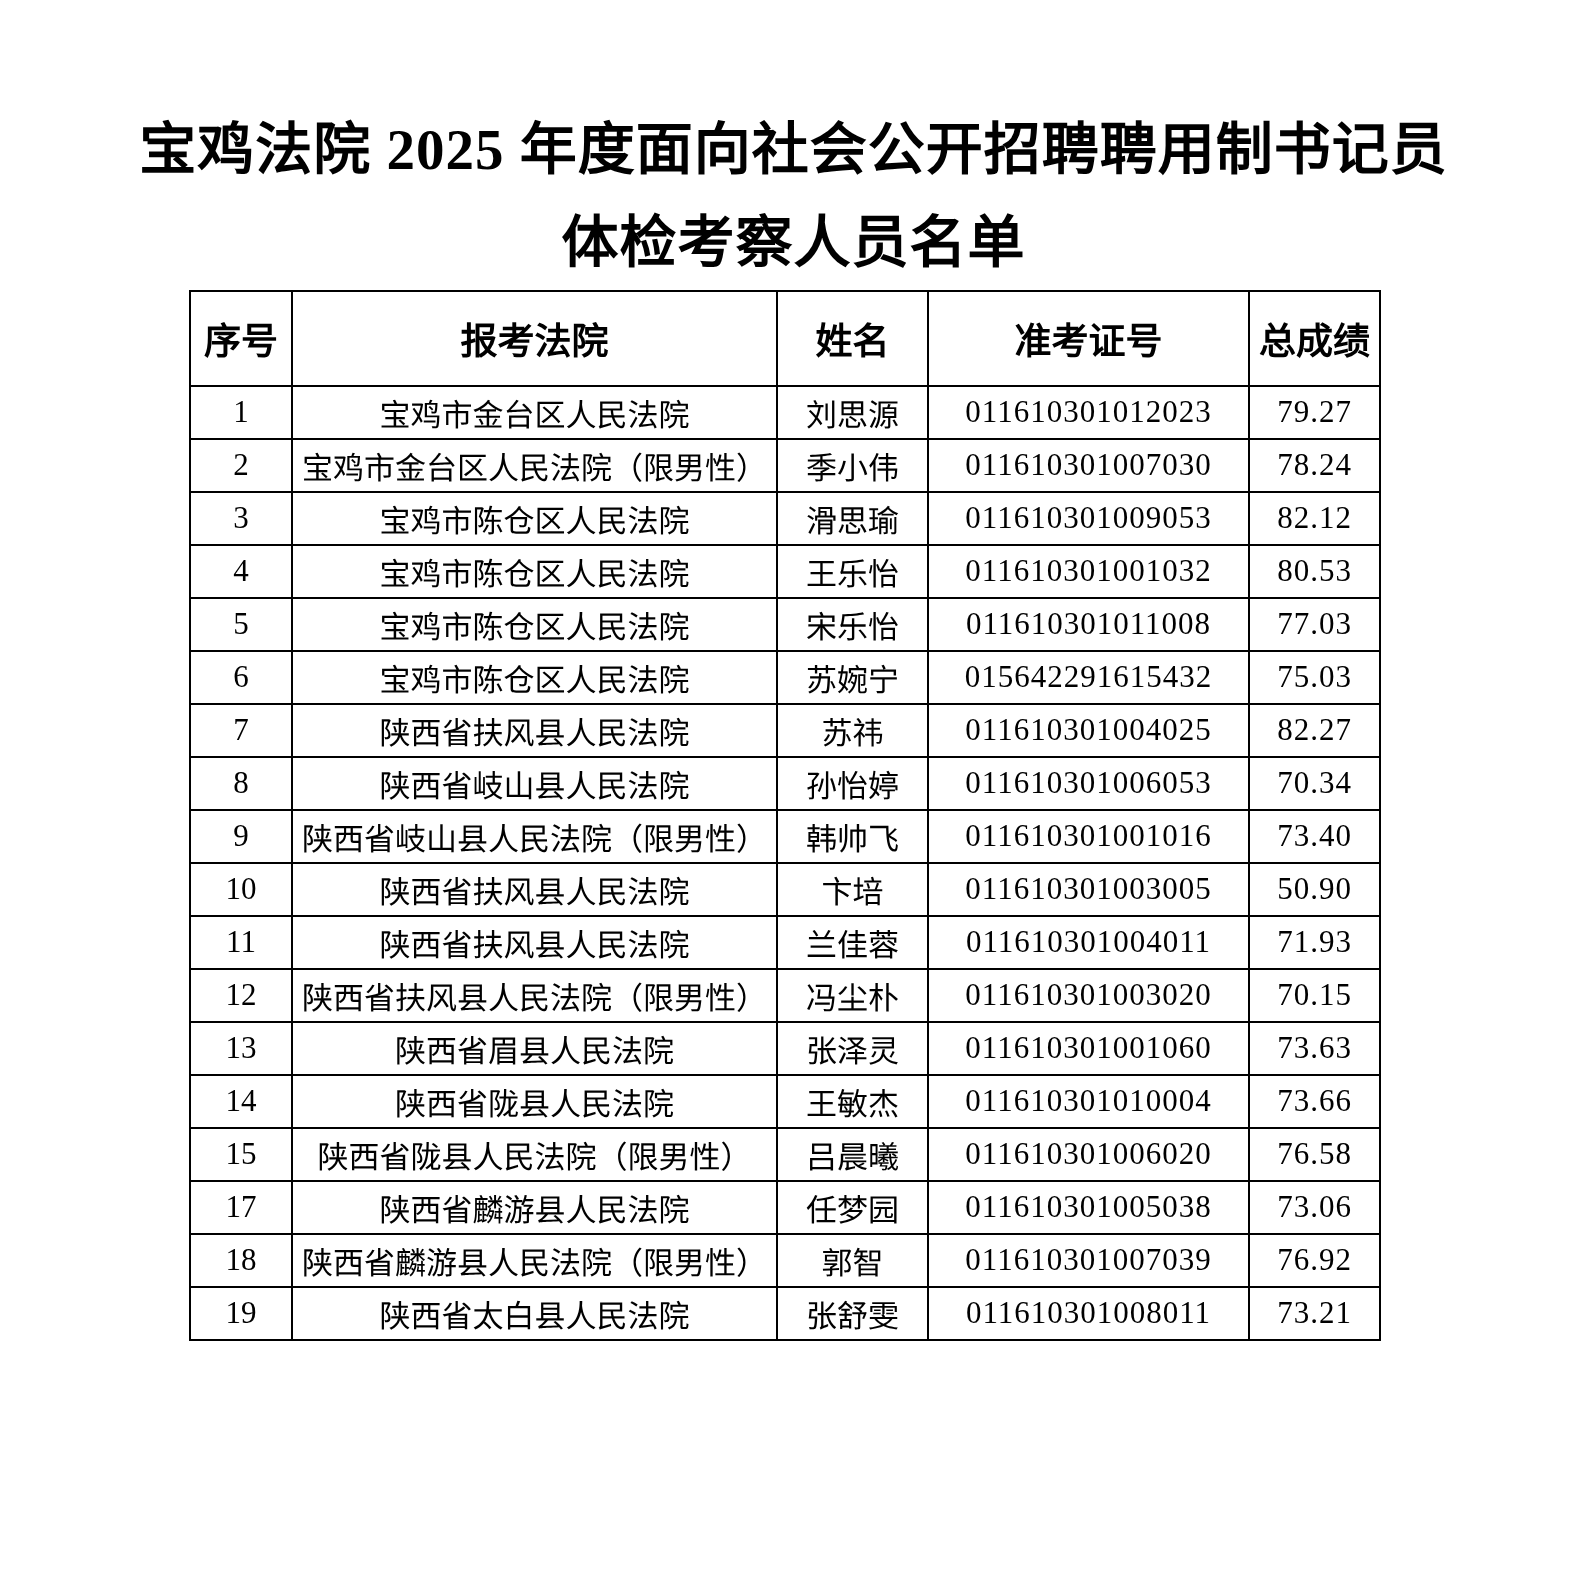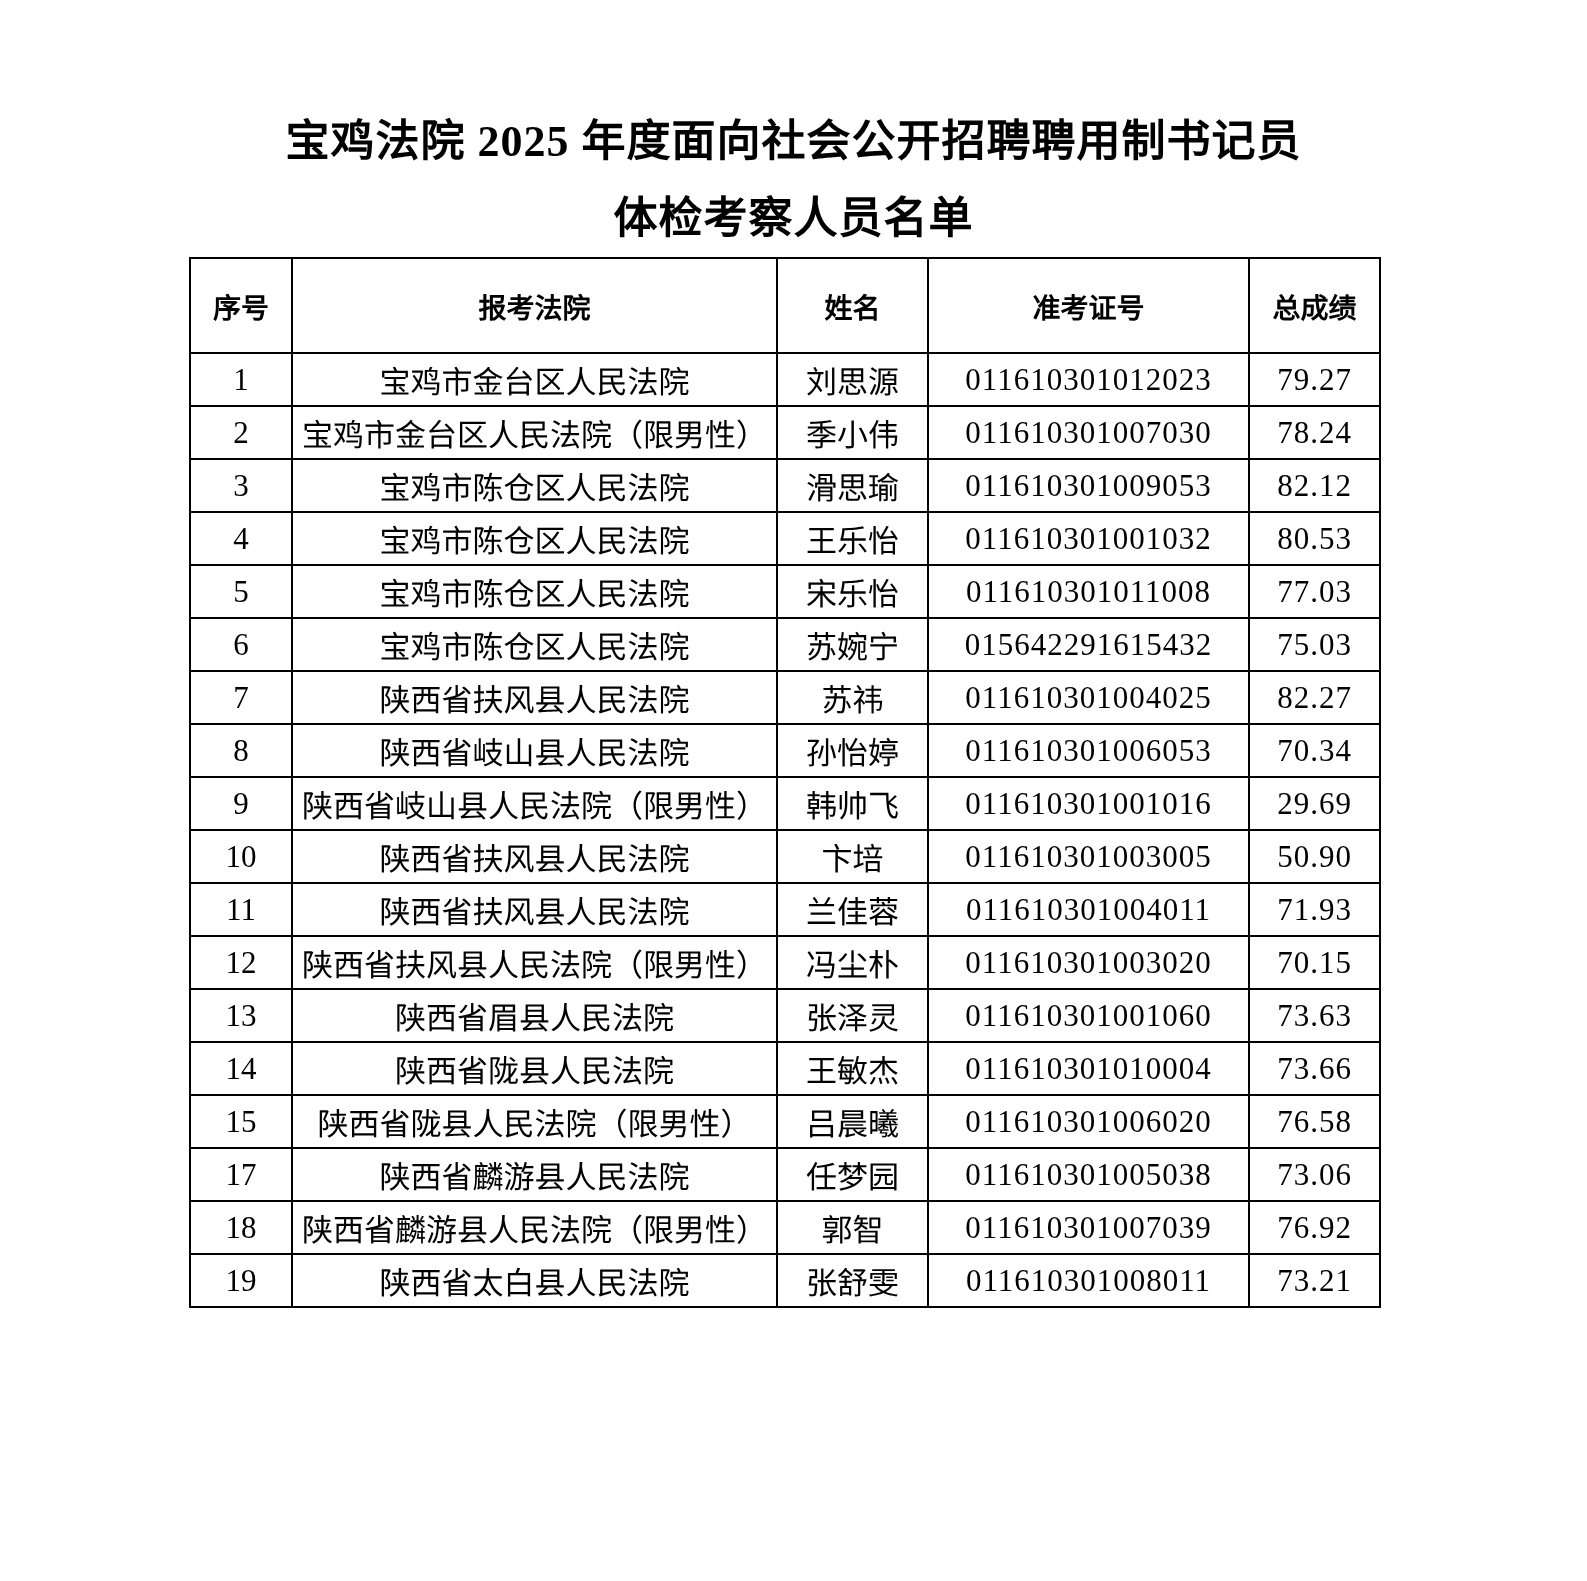"宝鸡法院 2025 年度面向社会公开招聘聘用制书记员" .title-line { font-size: 44px -> 57px }
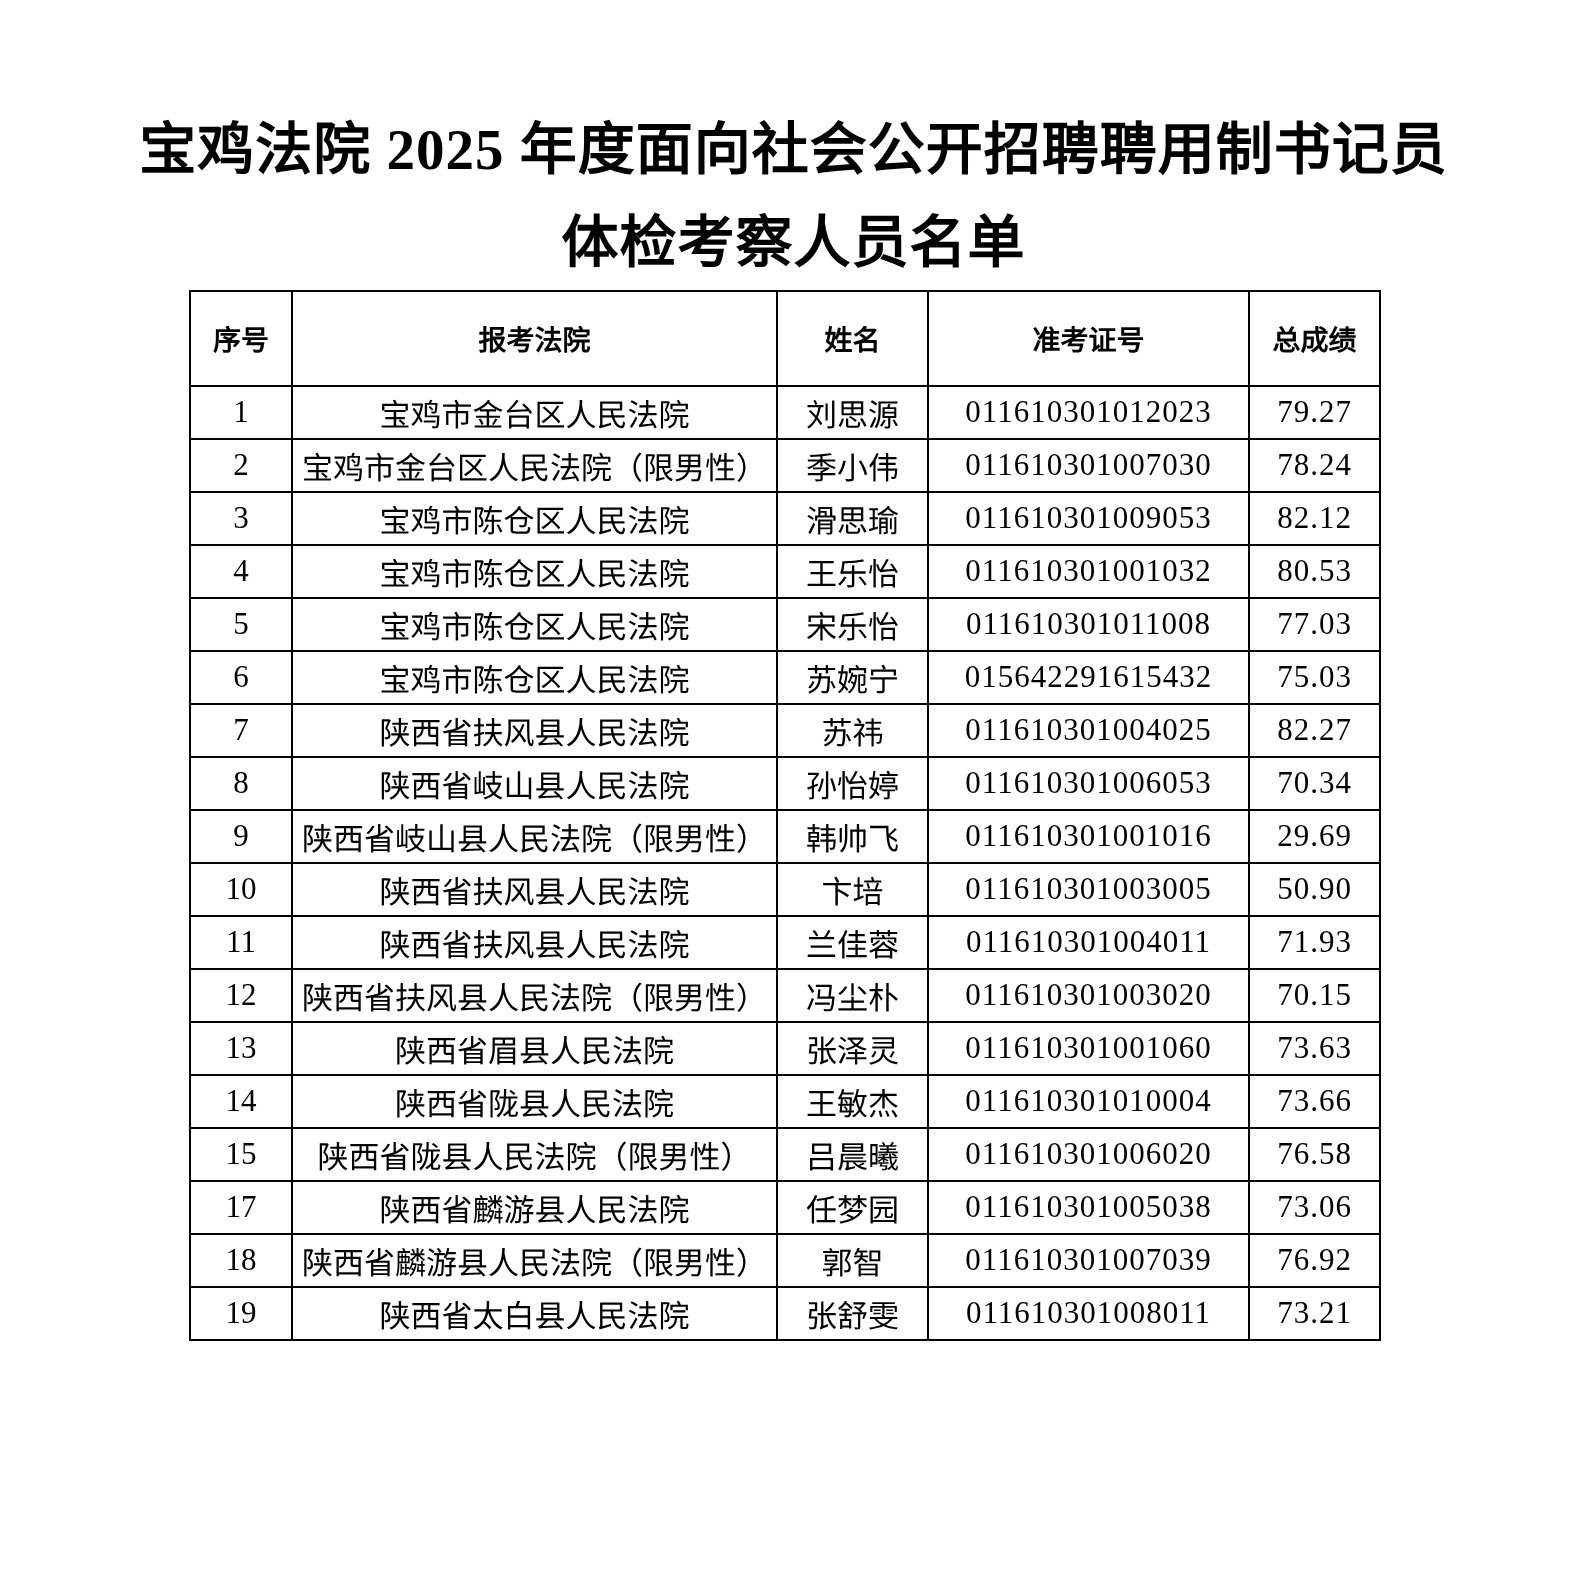"序号" table.roster thead th { font-size: 28px -> 37px }
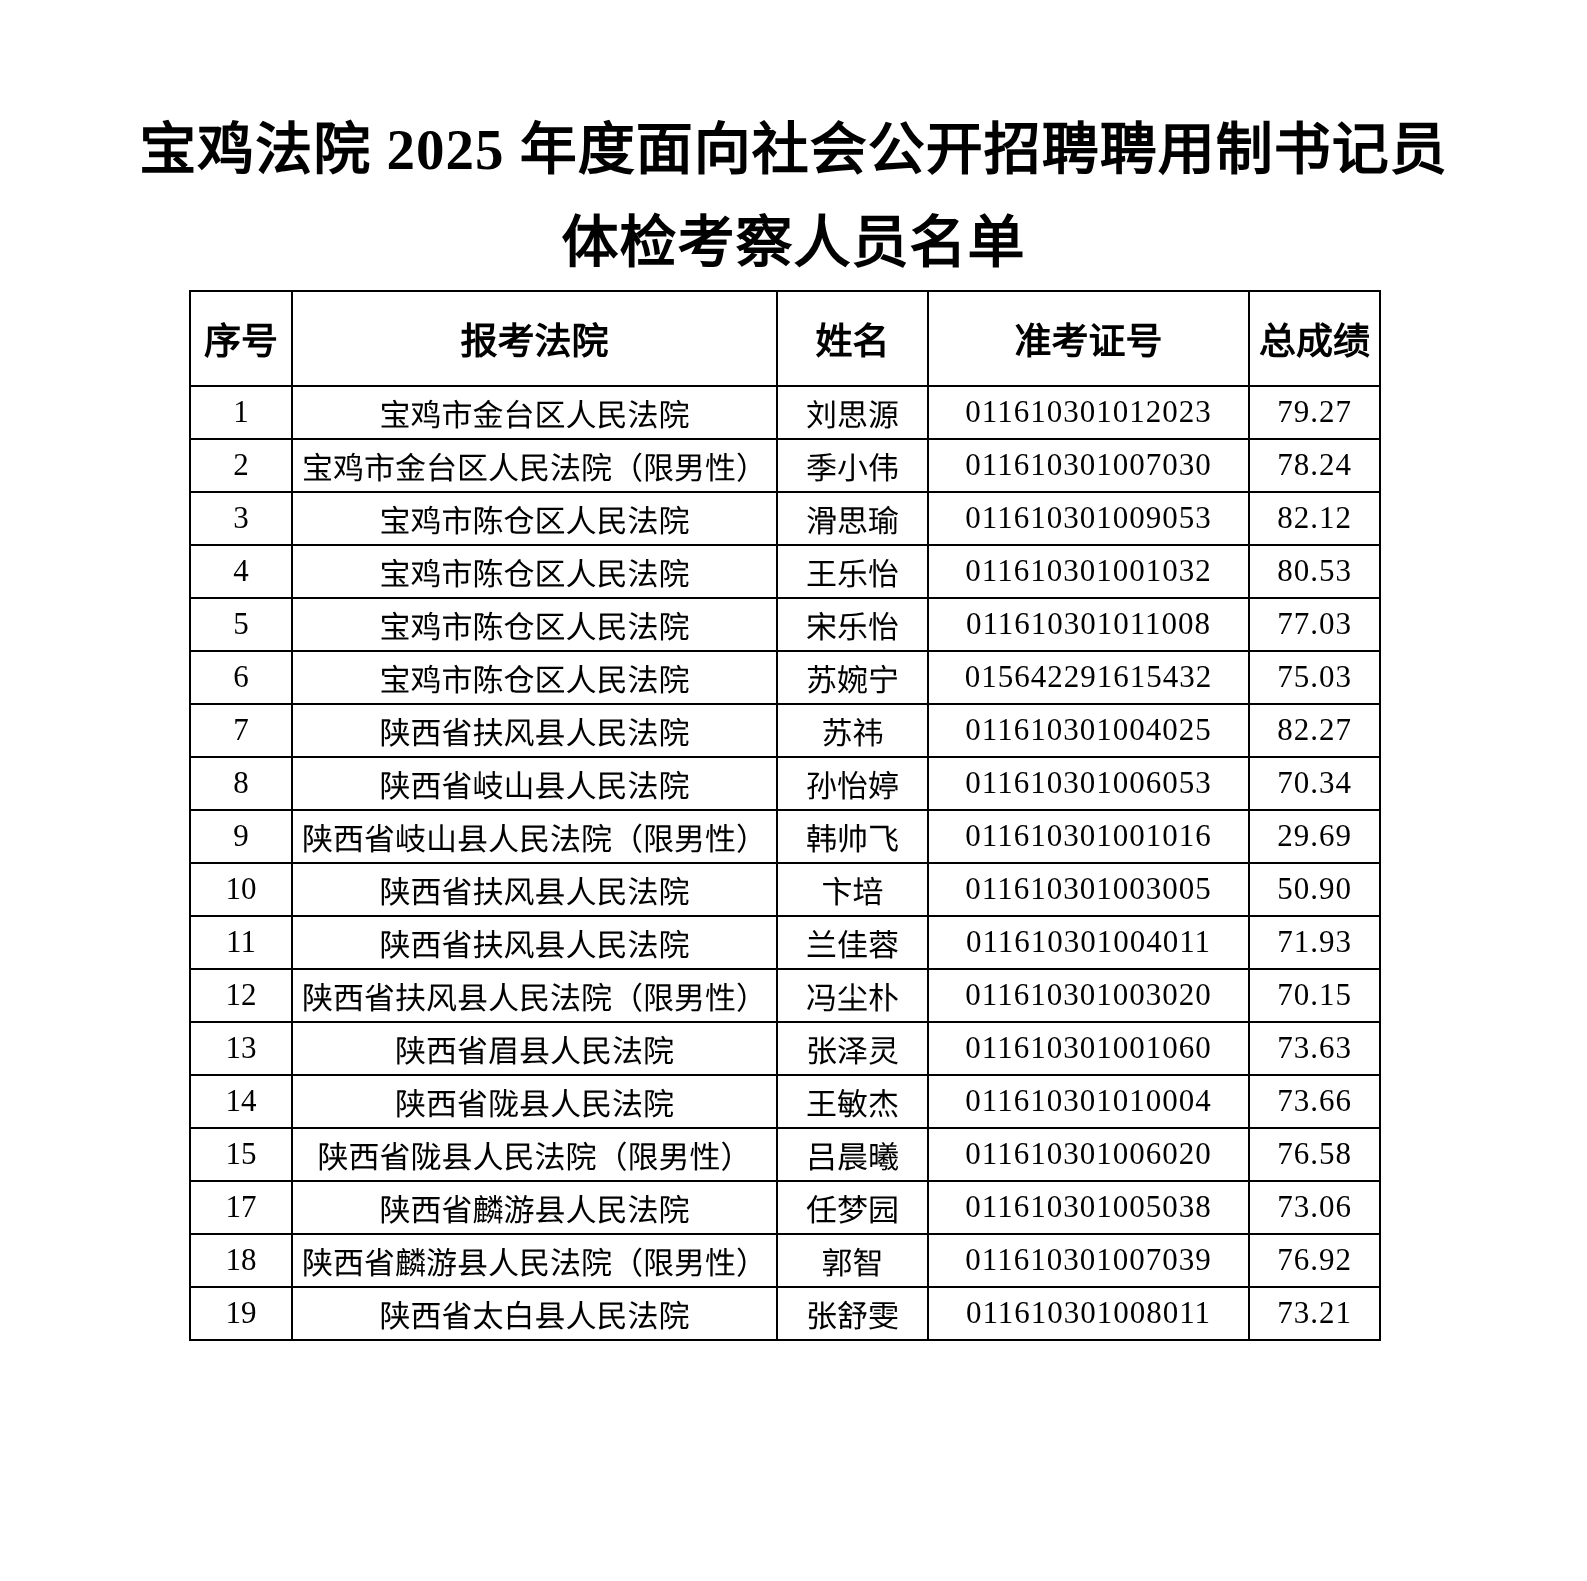"29.69" td.col-score { text: 29.69 -> 73.40 }
